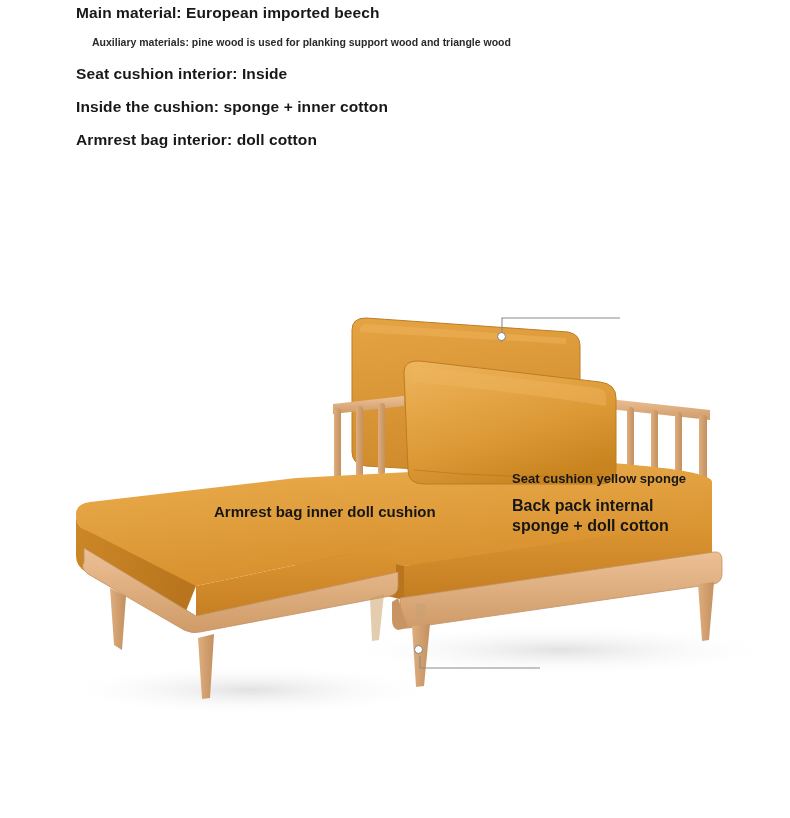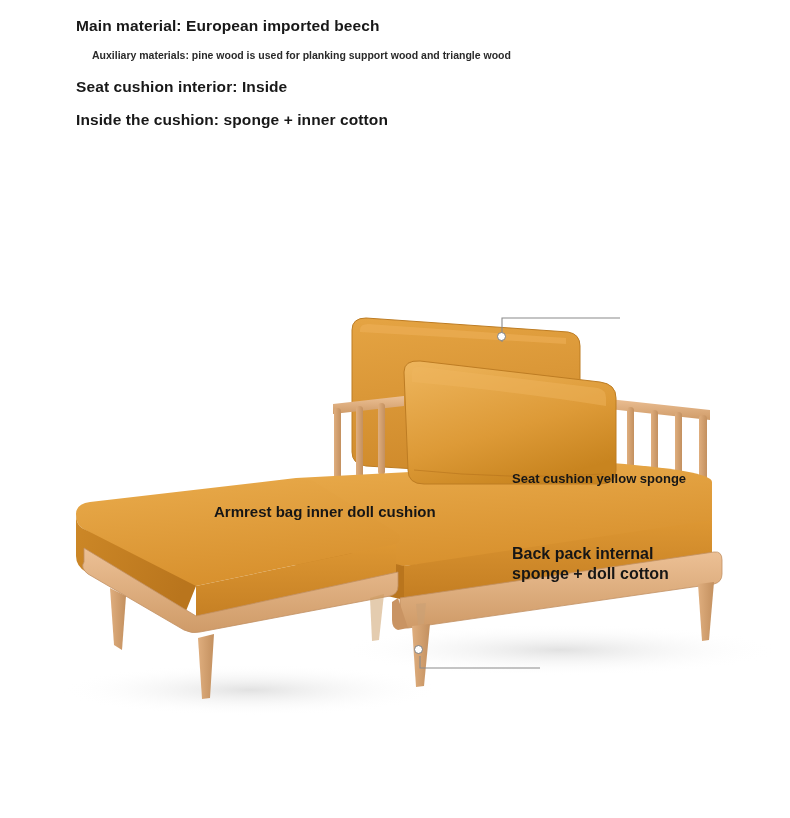"Main material: European imported beech" .spec-line.first { margin-top: 16px -> 3px }
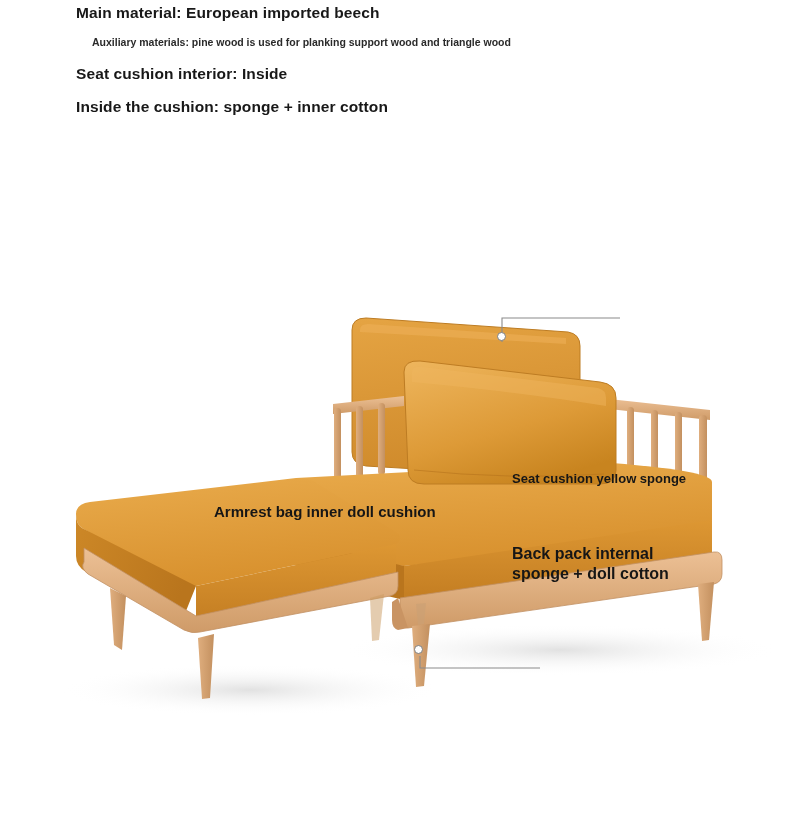"Armrest bag interior: doll cotton" p.spec-line { html: none -> <p>Armrest bag interior: doll cotton</p> }
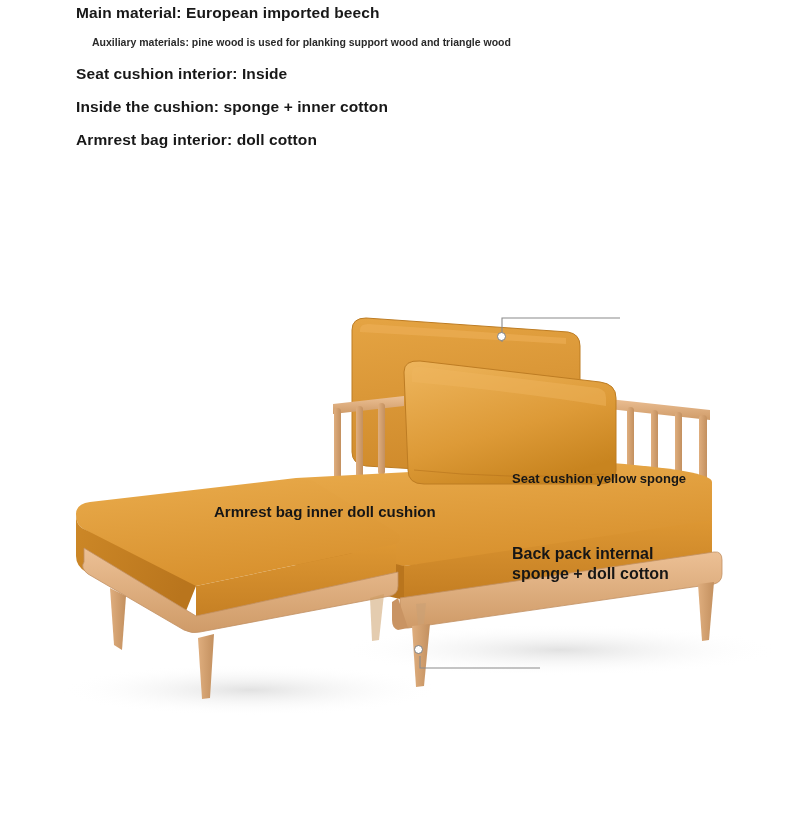"Back pack internal" .c-backpack { margin-top: 48px -> none }
